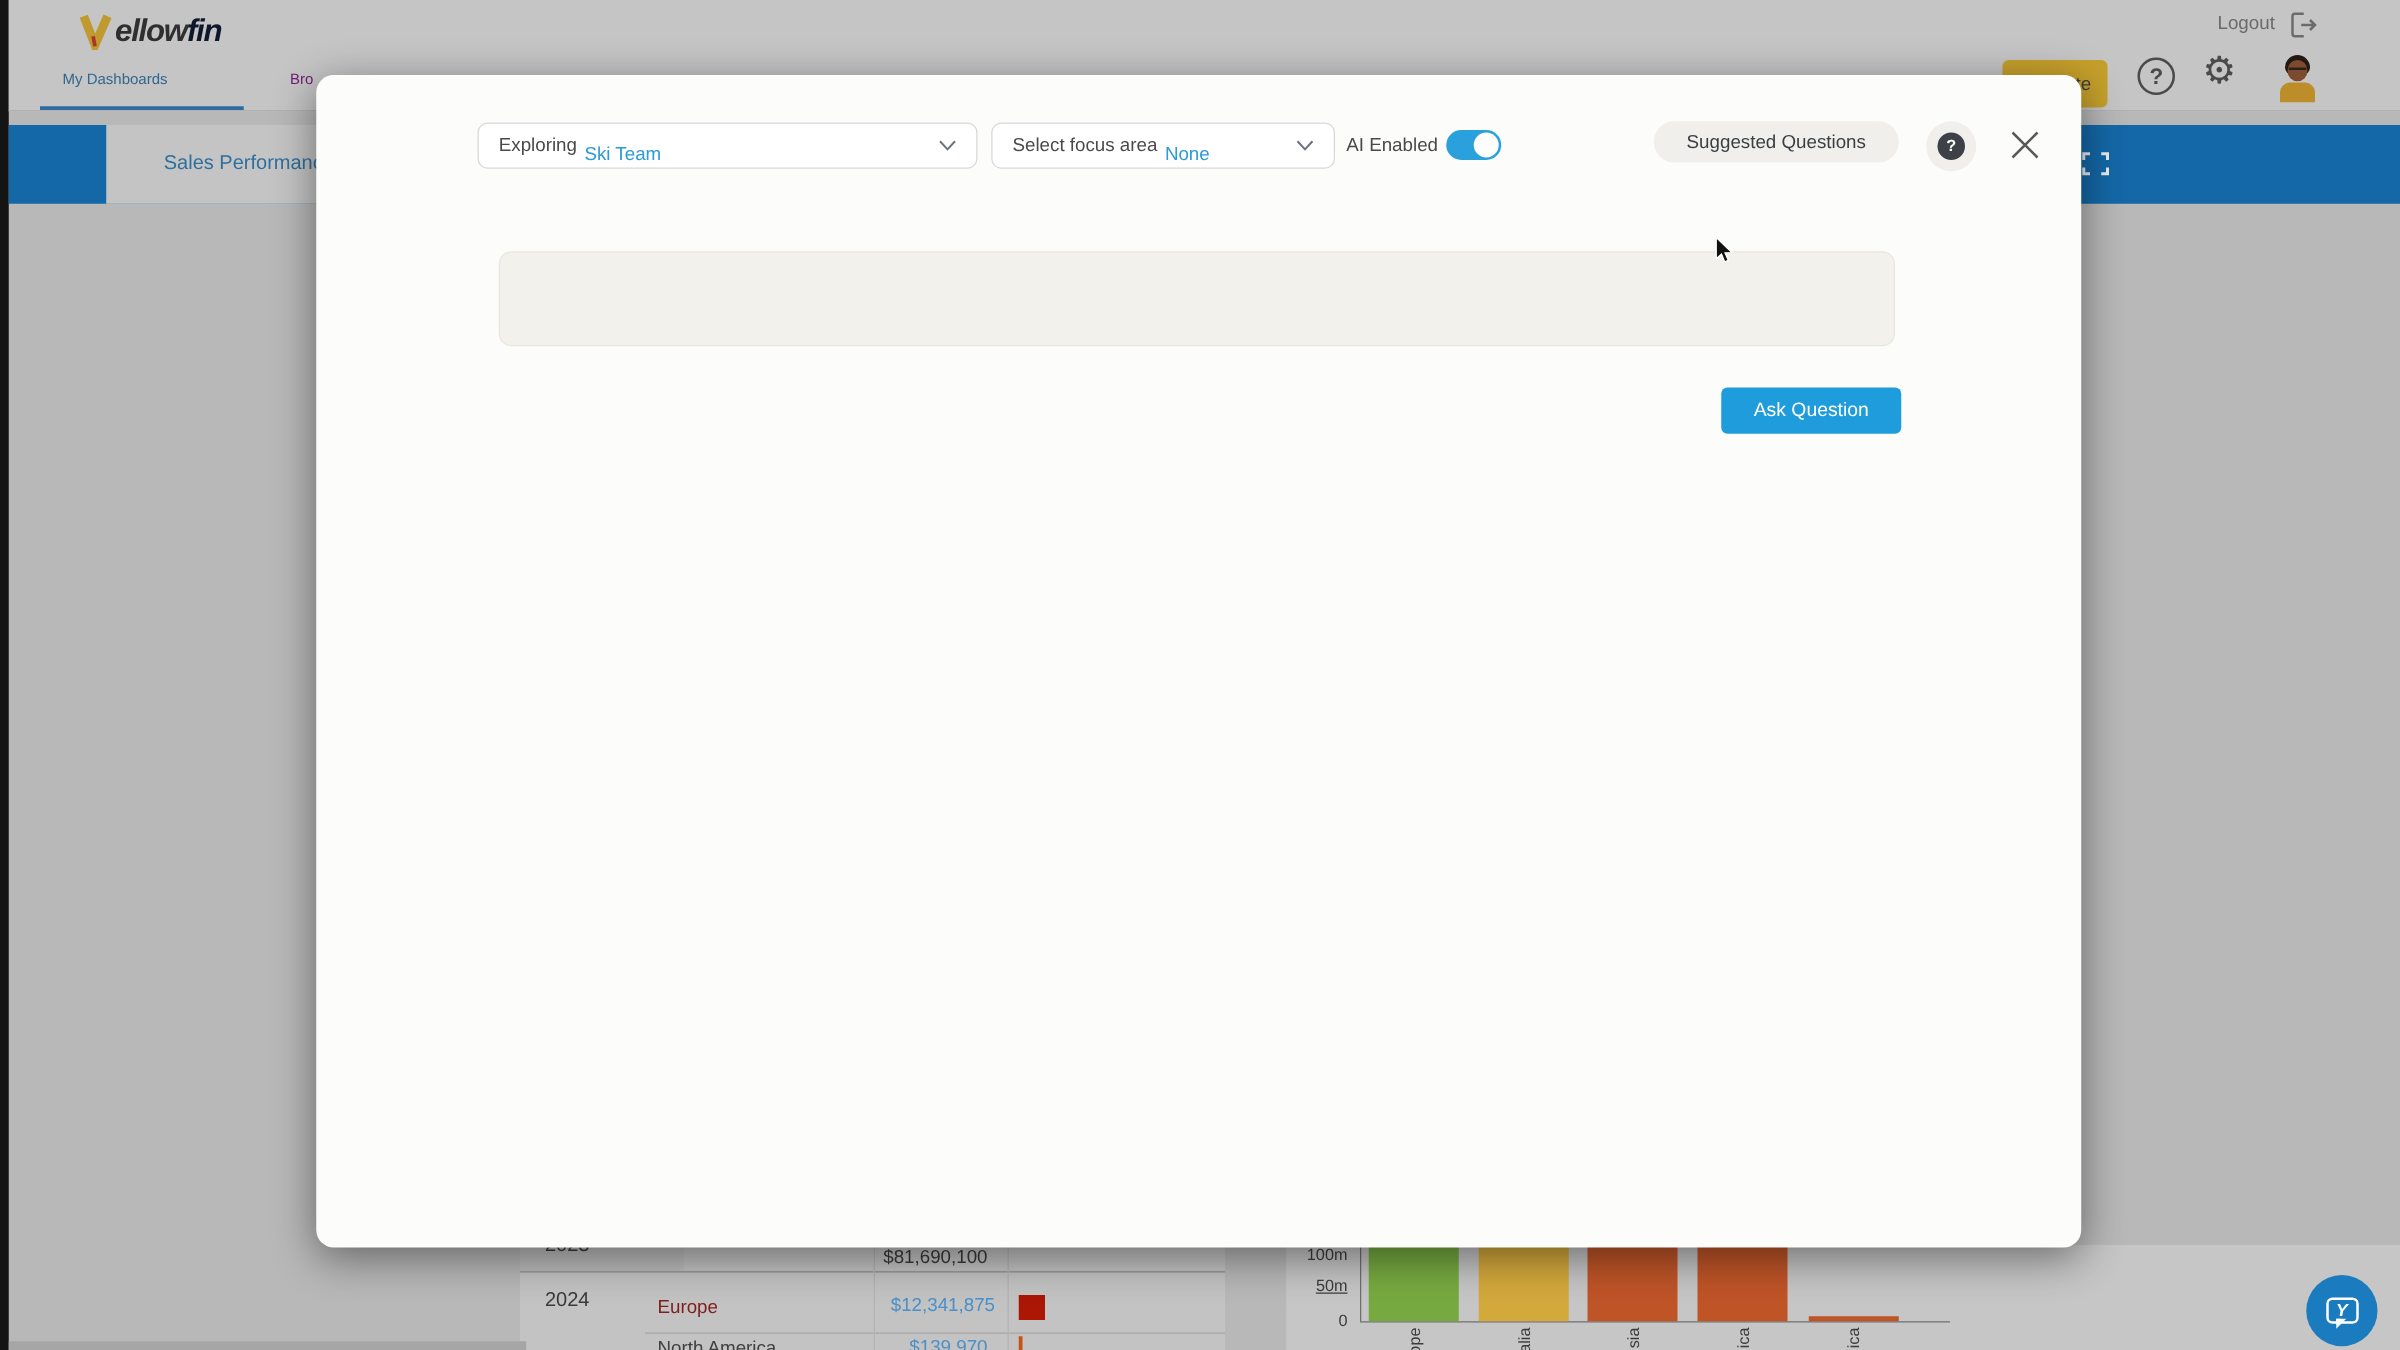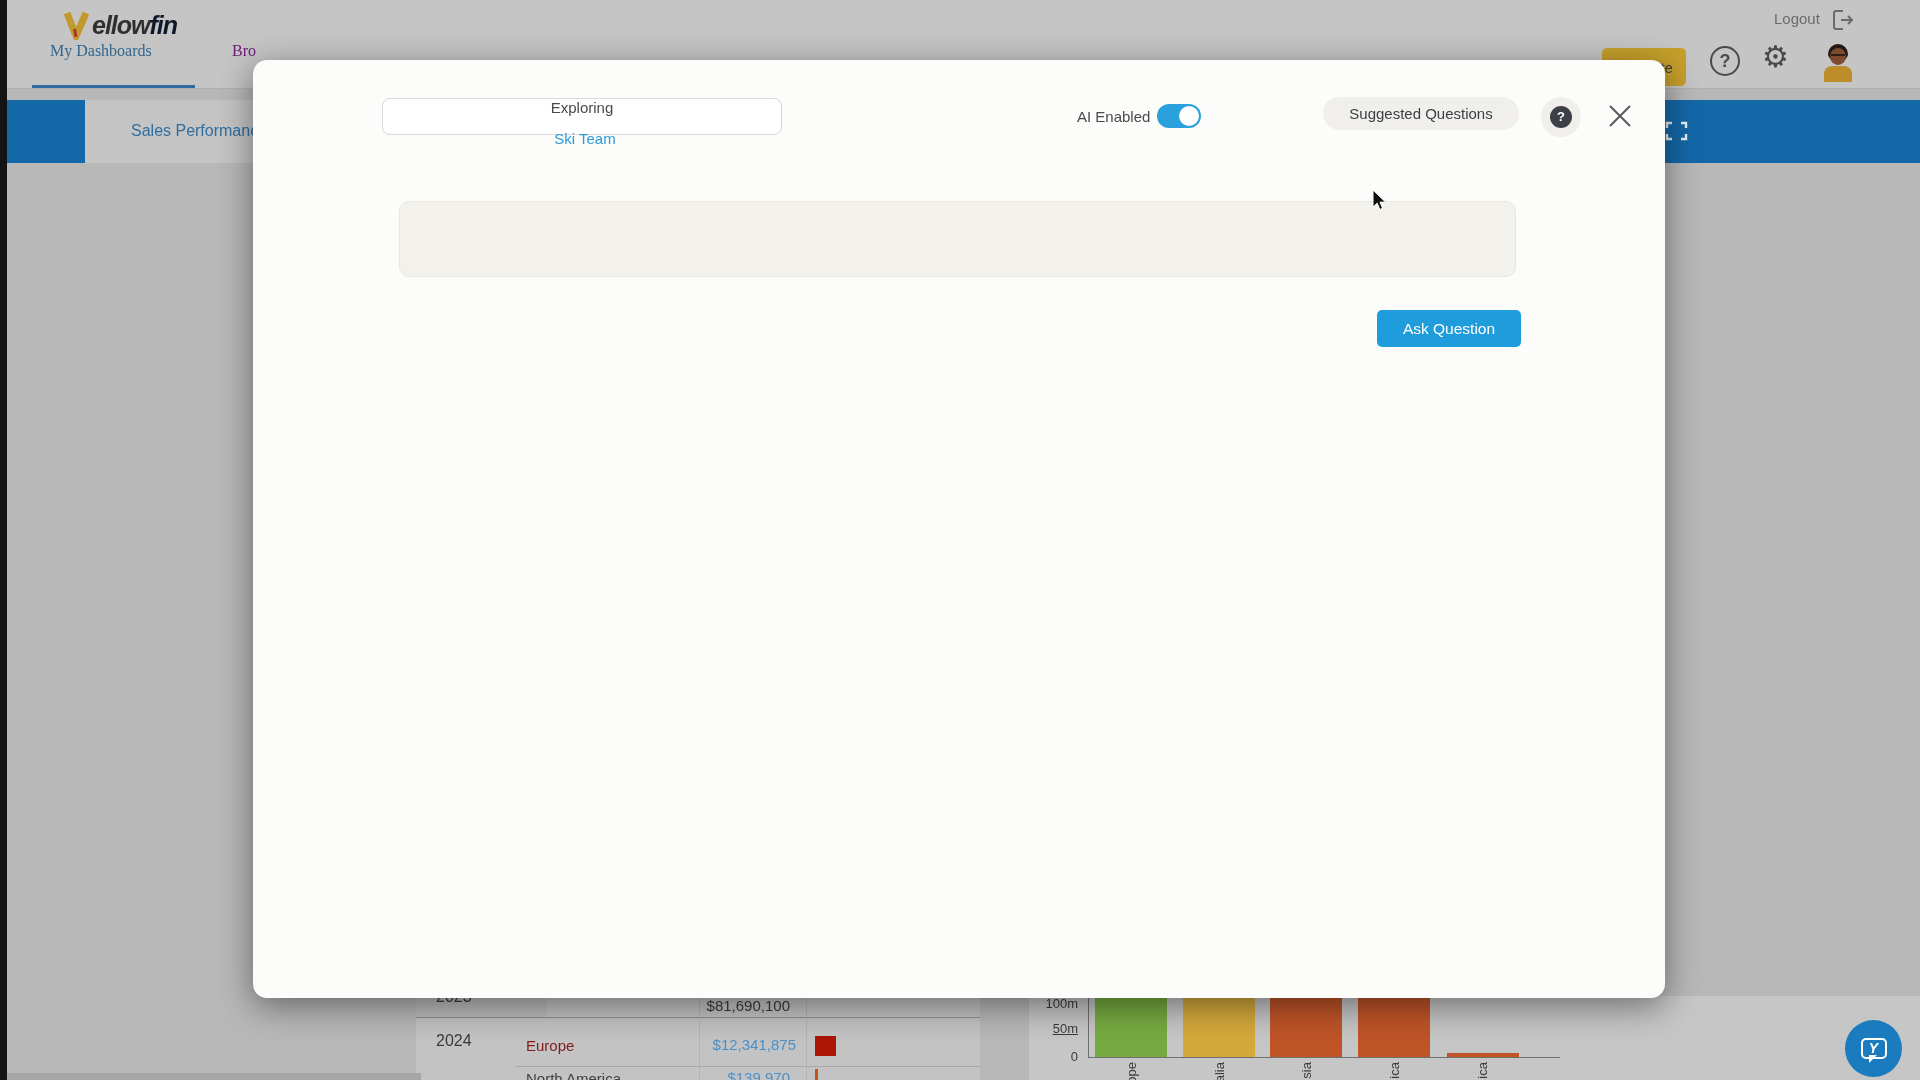"My Dashboards" .nav-tab { font-family: Liberation Serif, serif -> none; font-size: 16px -> 12px; top: 42px -> 56px }
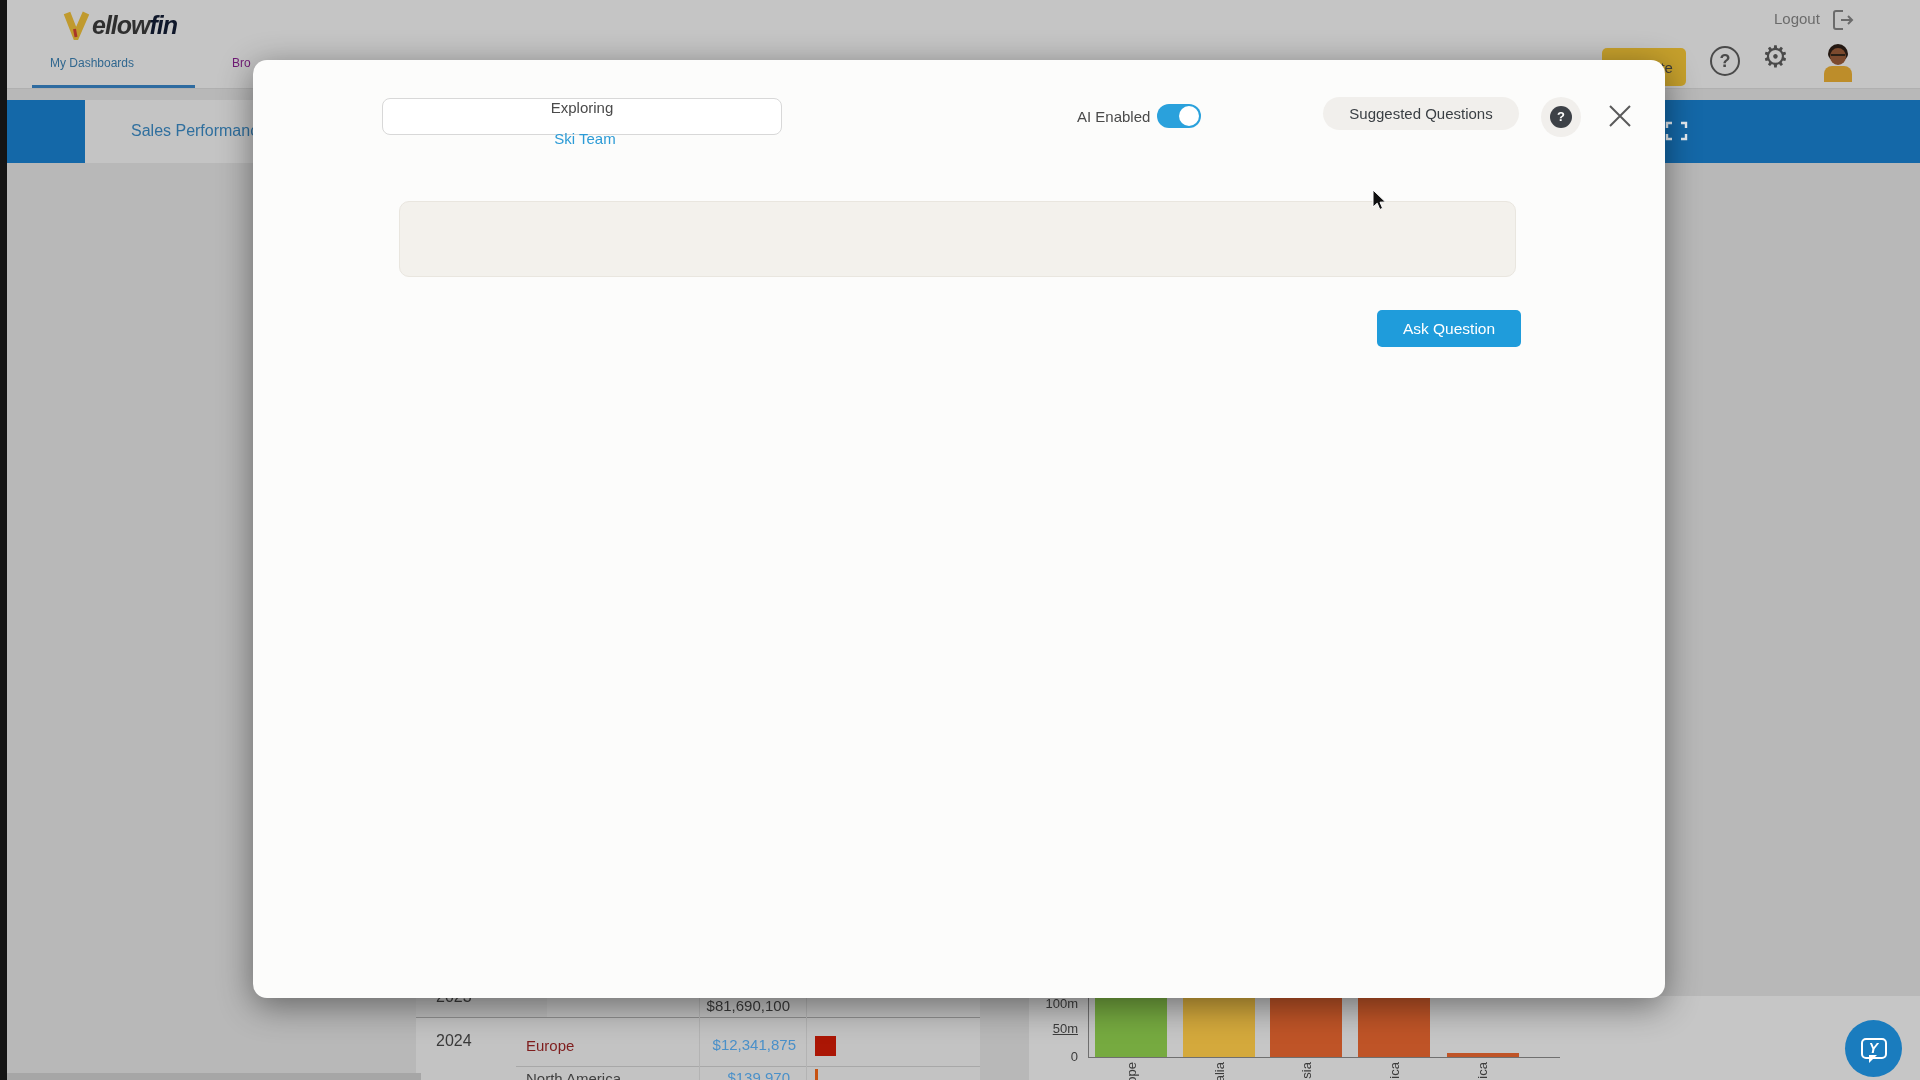"Exploring" .dropdown { flex-direction: column -> none }
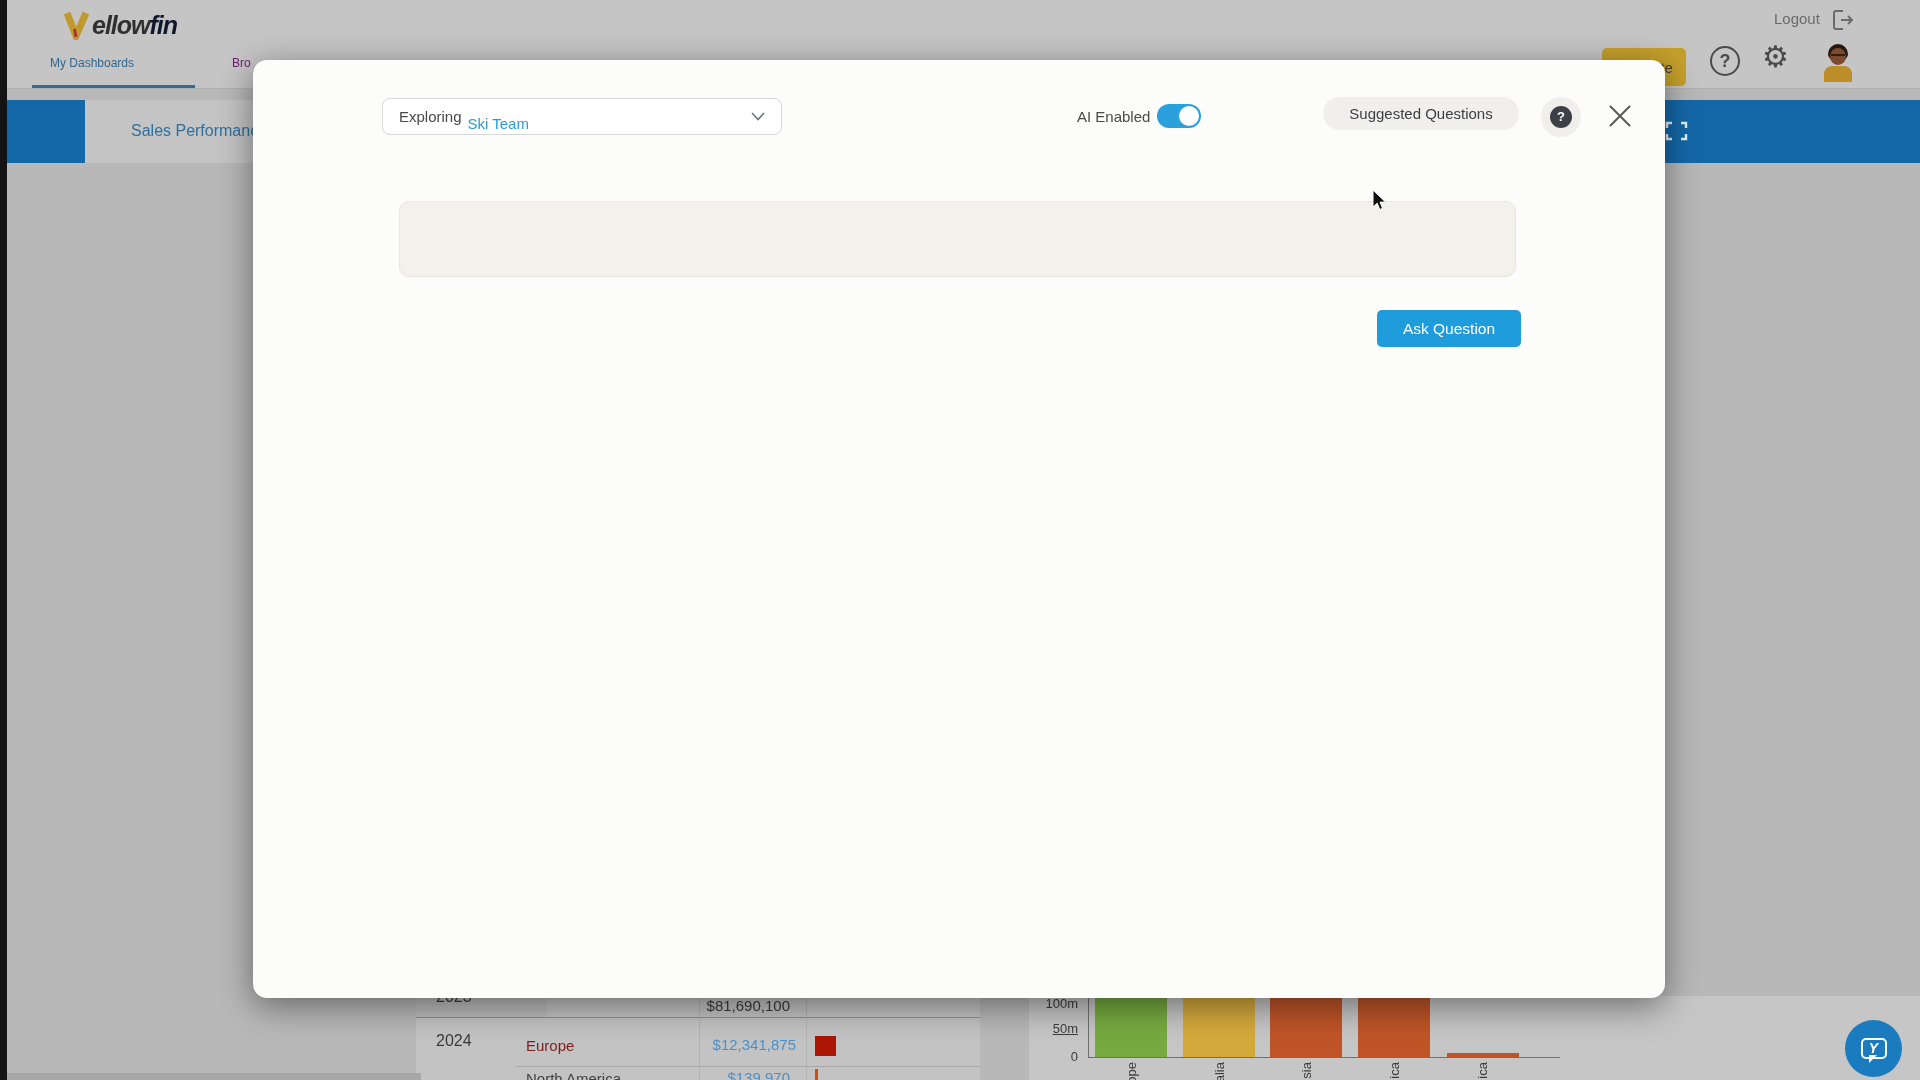"Select focus area" div.abs { html: none -> <div> <span>Select focus area</span> <span>None</span> <svg> <path></path> </svg> </div> }
